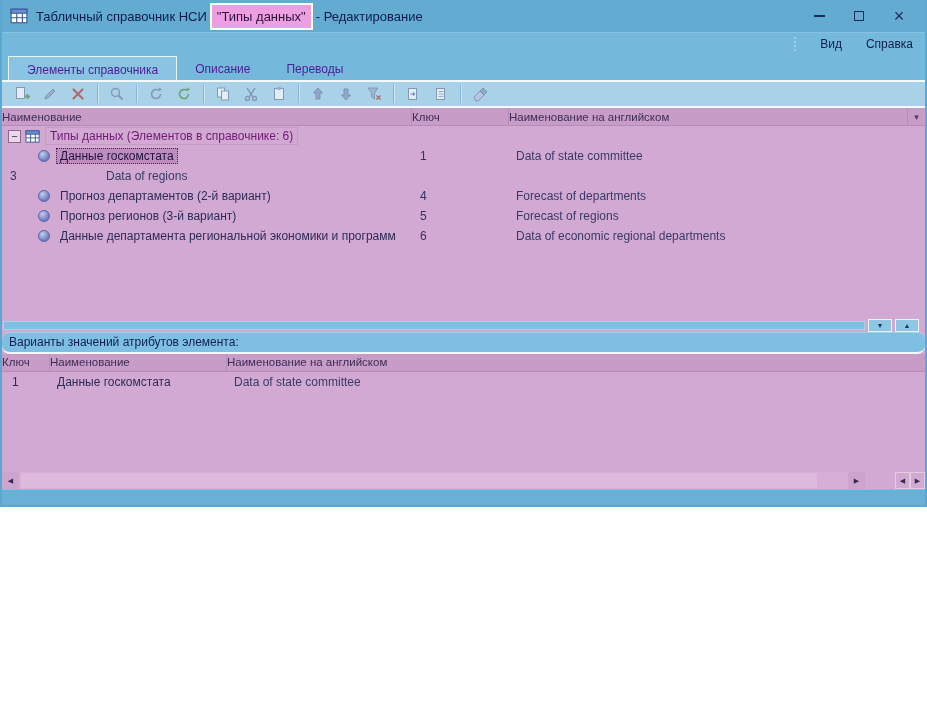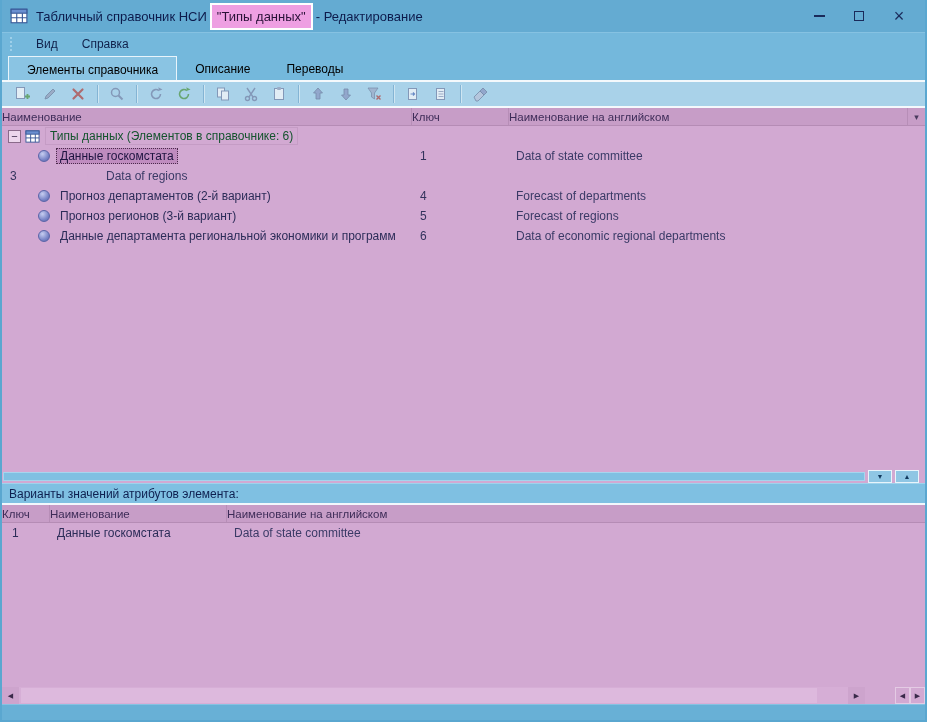"Табличный справочник НСИ" .window { height: 722px -> 507px }
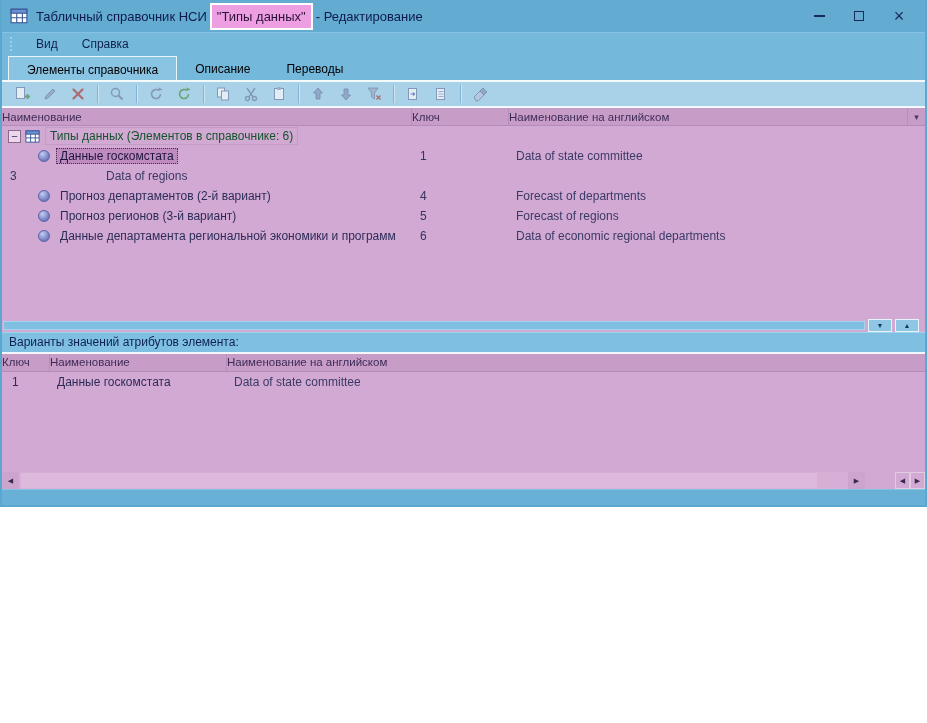"Вид" .menubar { justify-content: none -> flex-end; padding-left: 8px -> 16px }
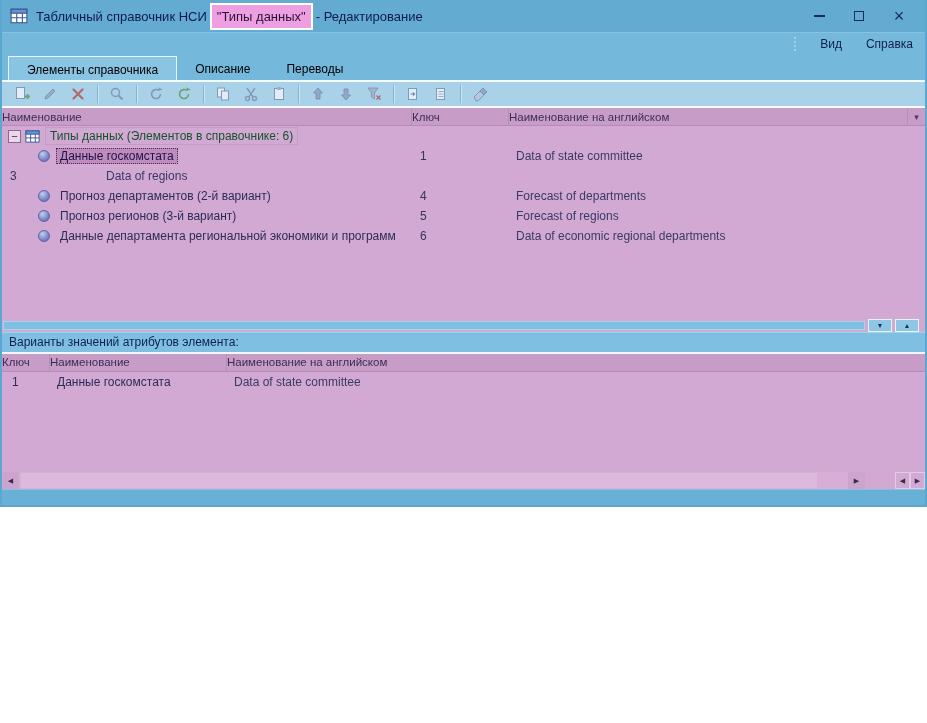"Элементы справочника" .tabstrip { color: #000000 -> #4c1d95 }
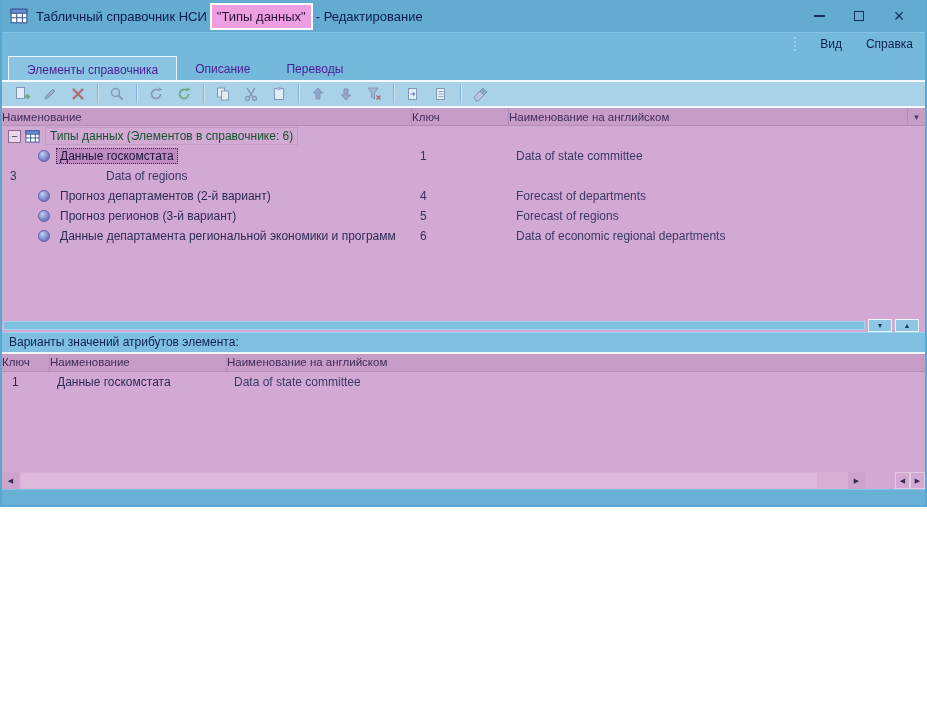"Типы данных (Элементов в справочнике:" .root-label { color: #14532d -> #701a75 }
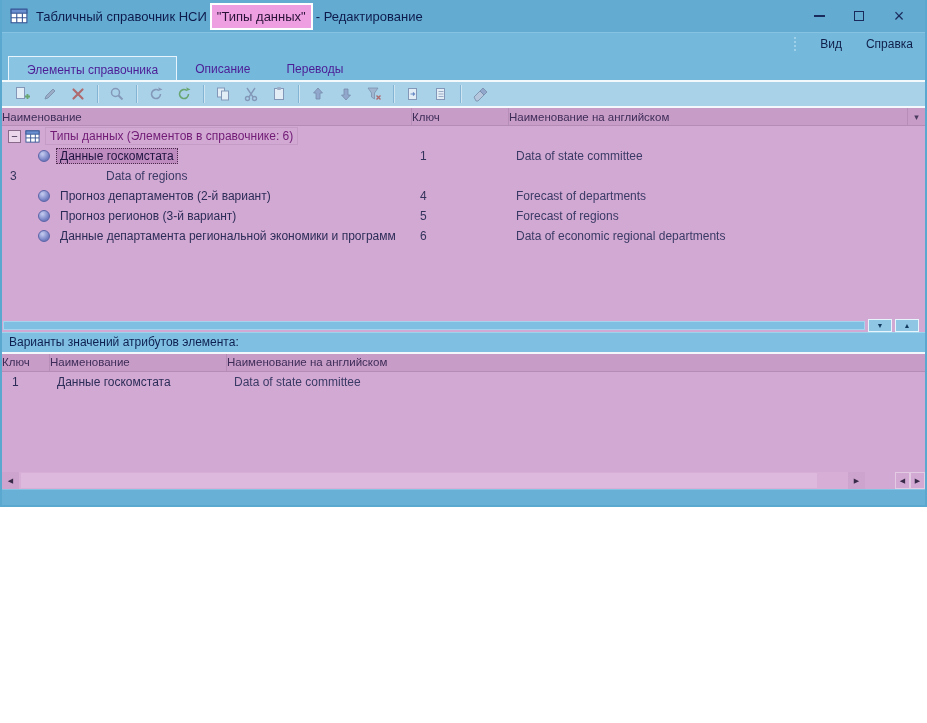"Варианты значений атрибутов элемента:" .variants-label-row { border-radius: none -> 8px }
